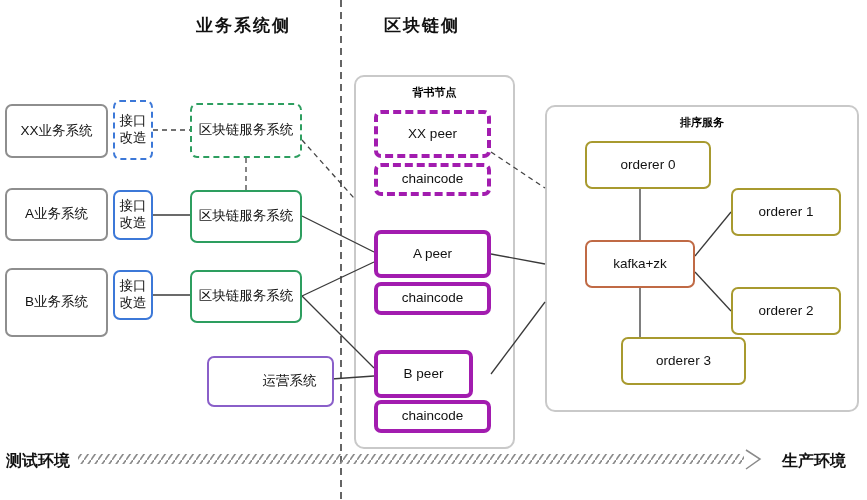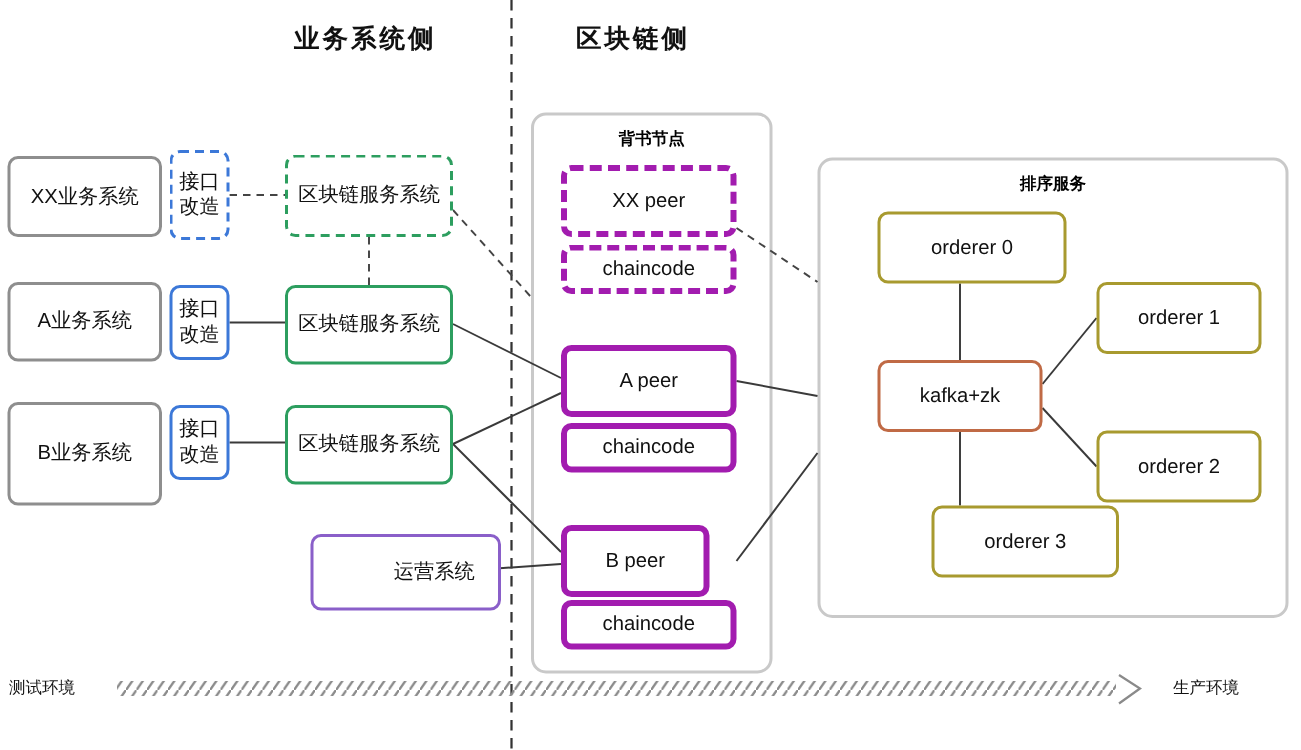"测试环境" .env-label { font-size: 11px -> 16px; font-weight: normal -> bold }
